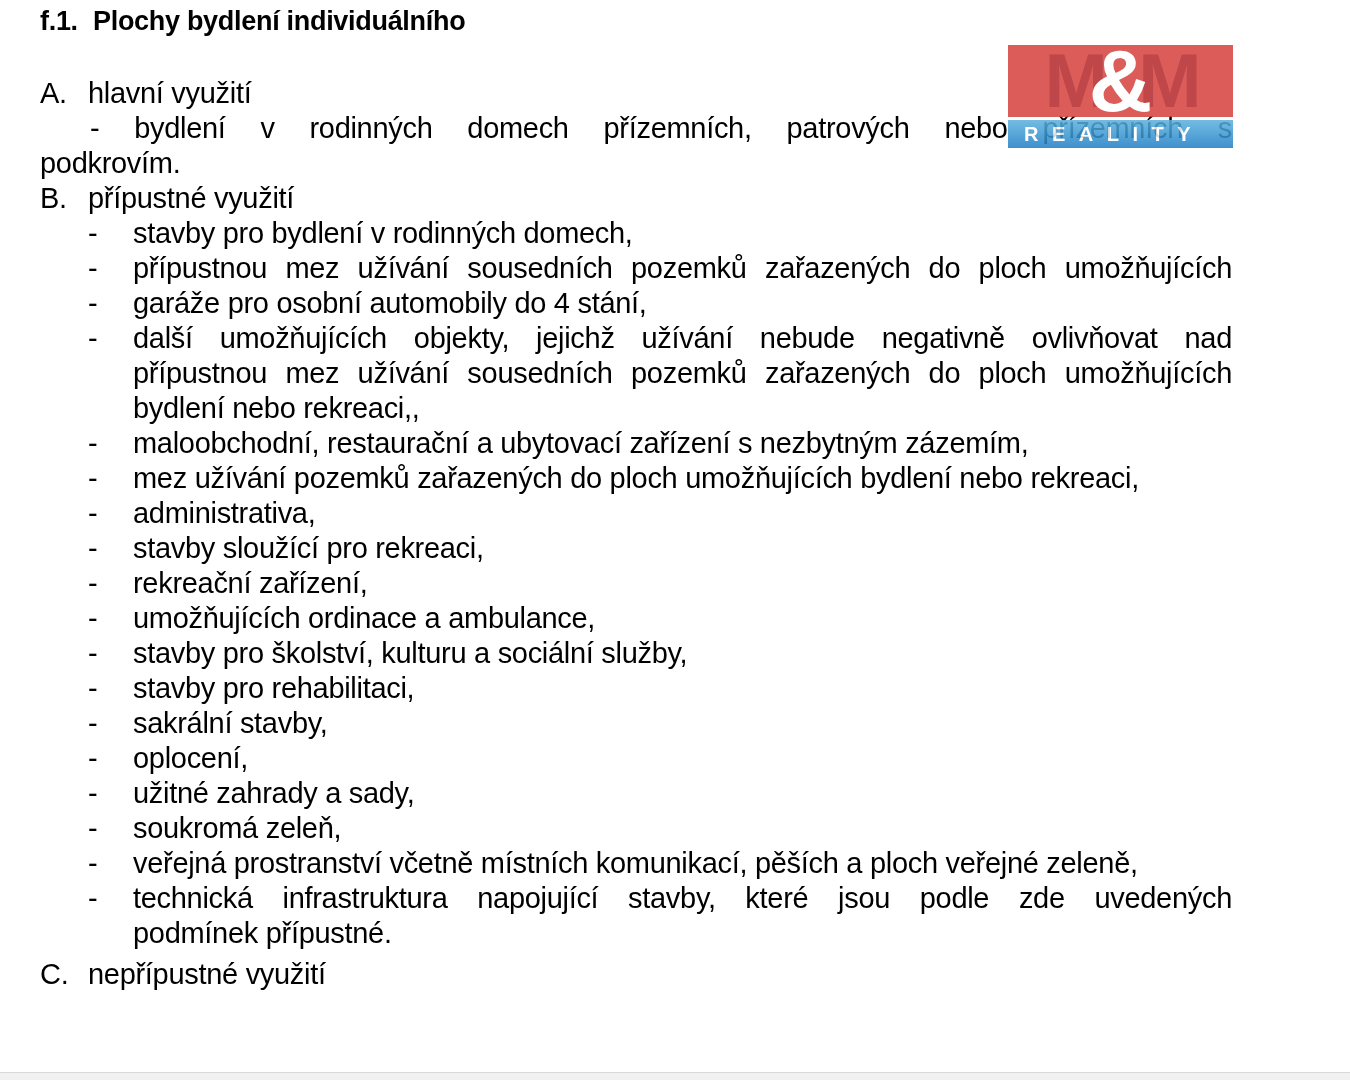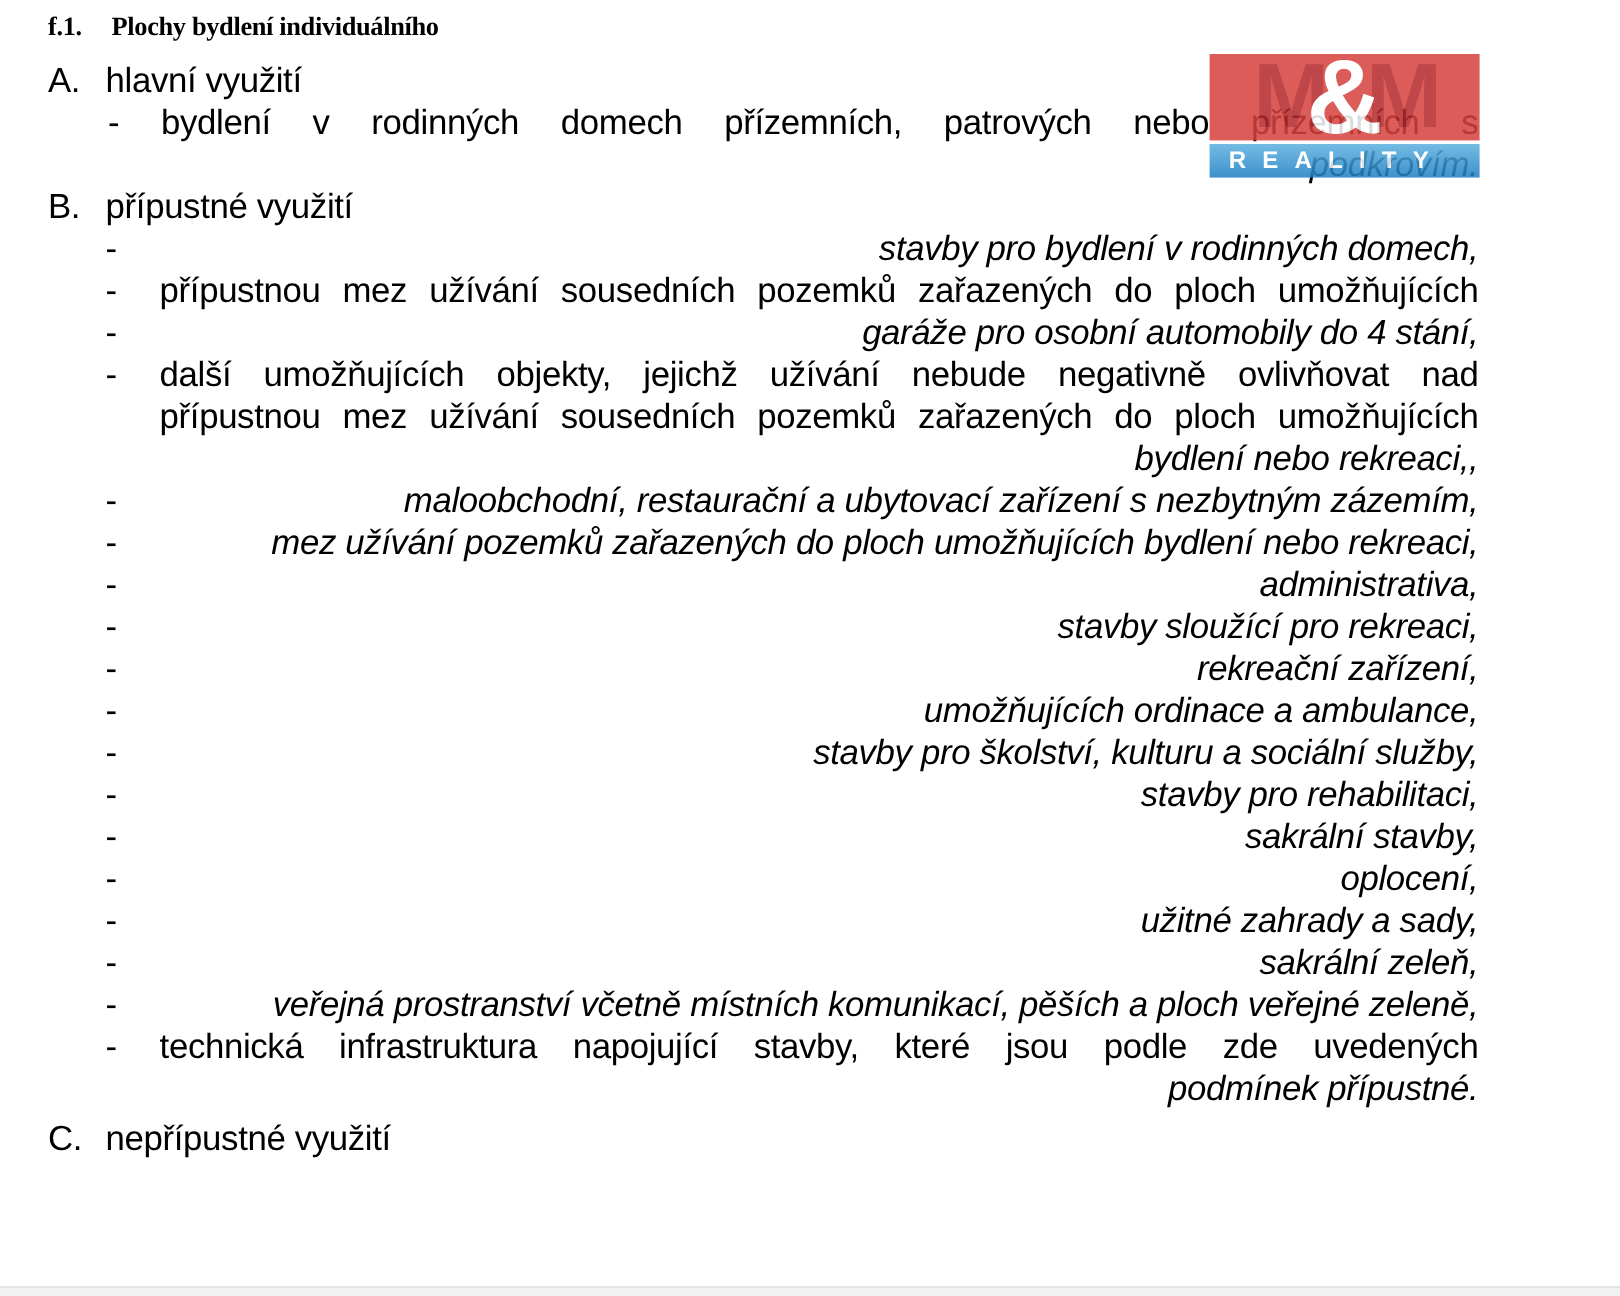"f.1. Plochy bydlení individuálního" .doc-title { font-family: Liberation Serif, serif -> none; font-size: 22px -> 27px; margin-bottom: 12px -> 37px }
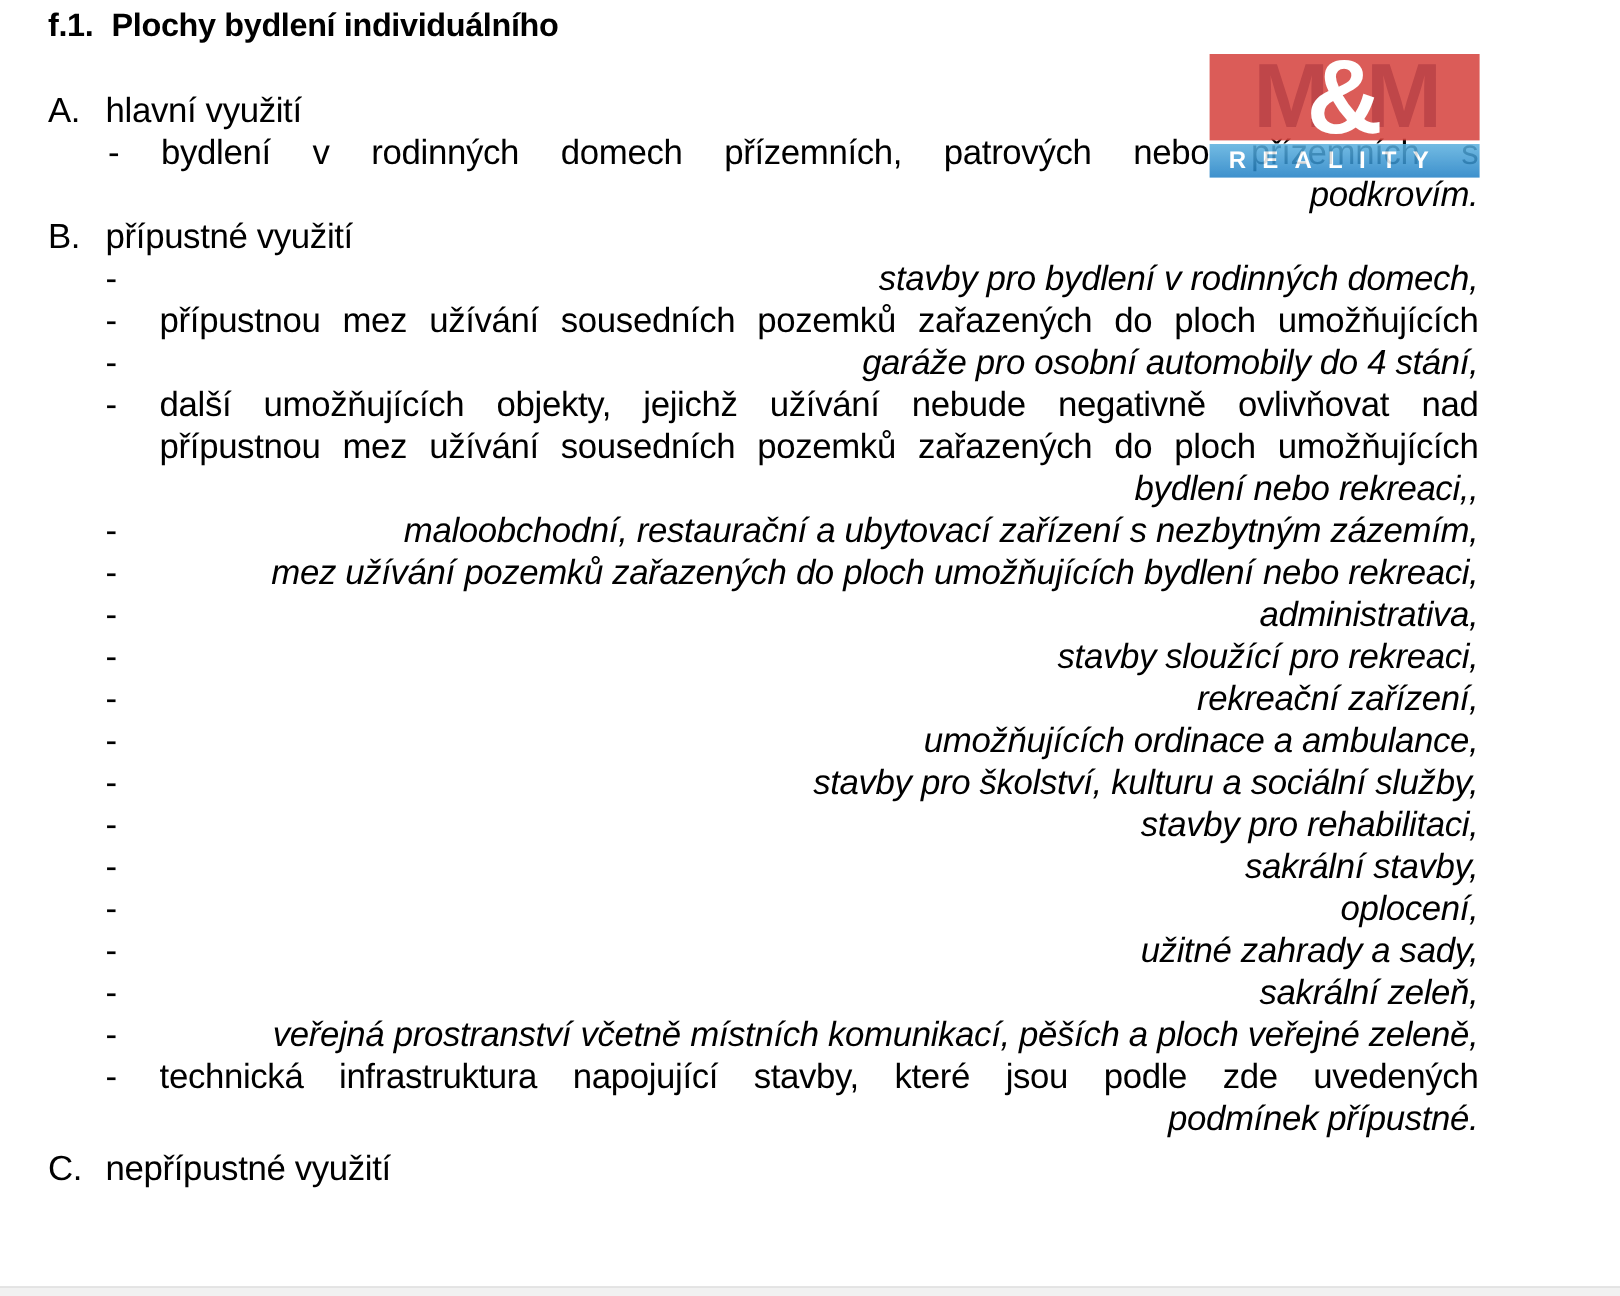"podkrovím." .lline { font-style: italic -> none; text-align: right -> left }
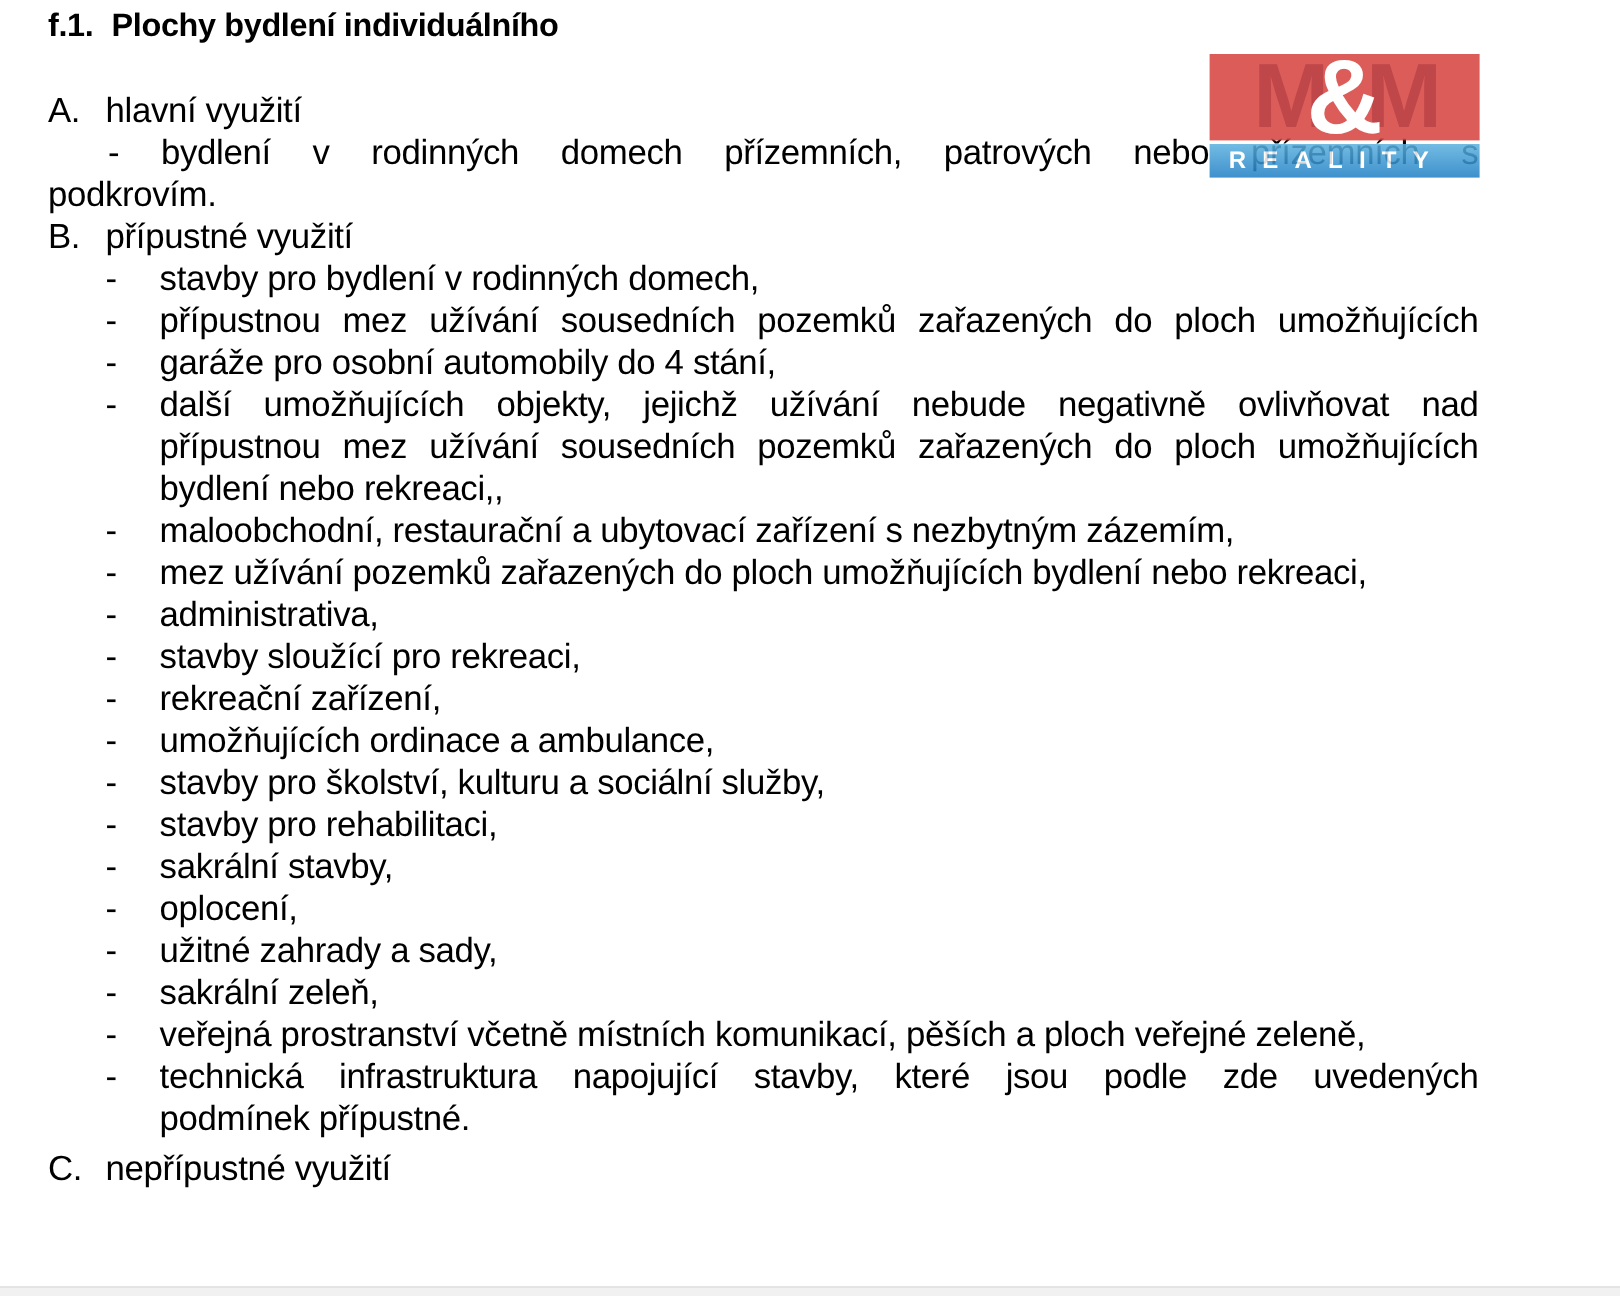"sakrální zeleň," div.lline { text: sakrální -> soukromá }
